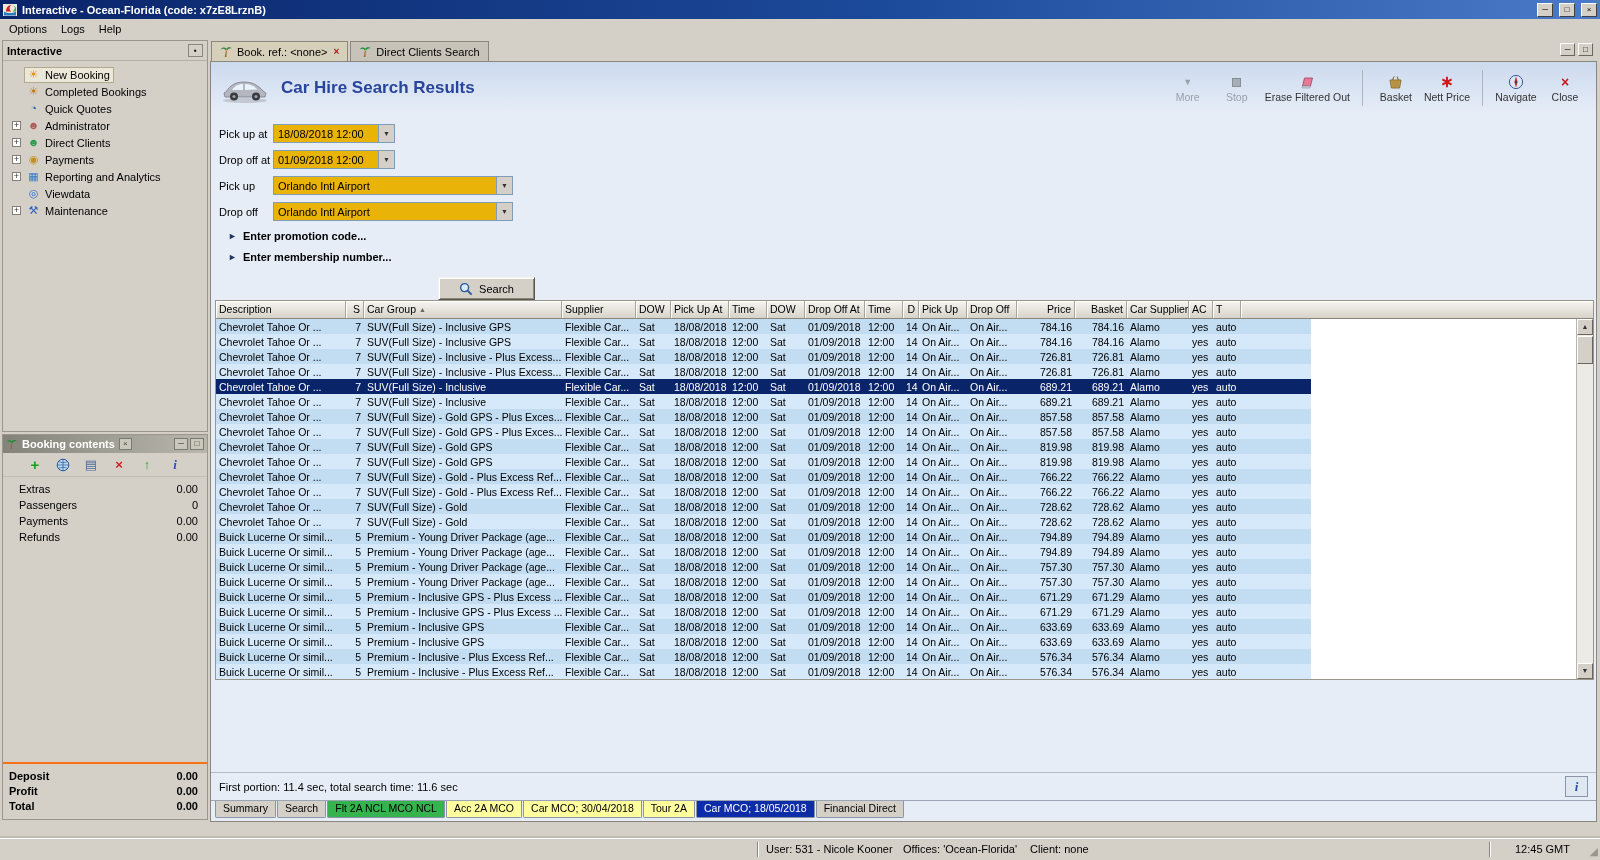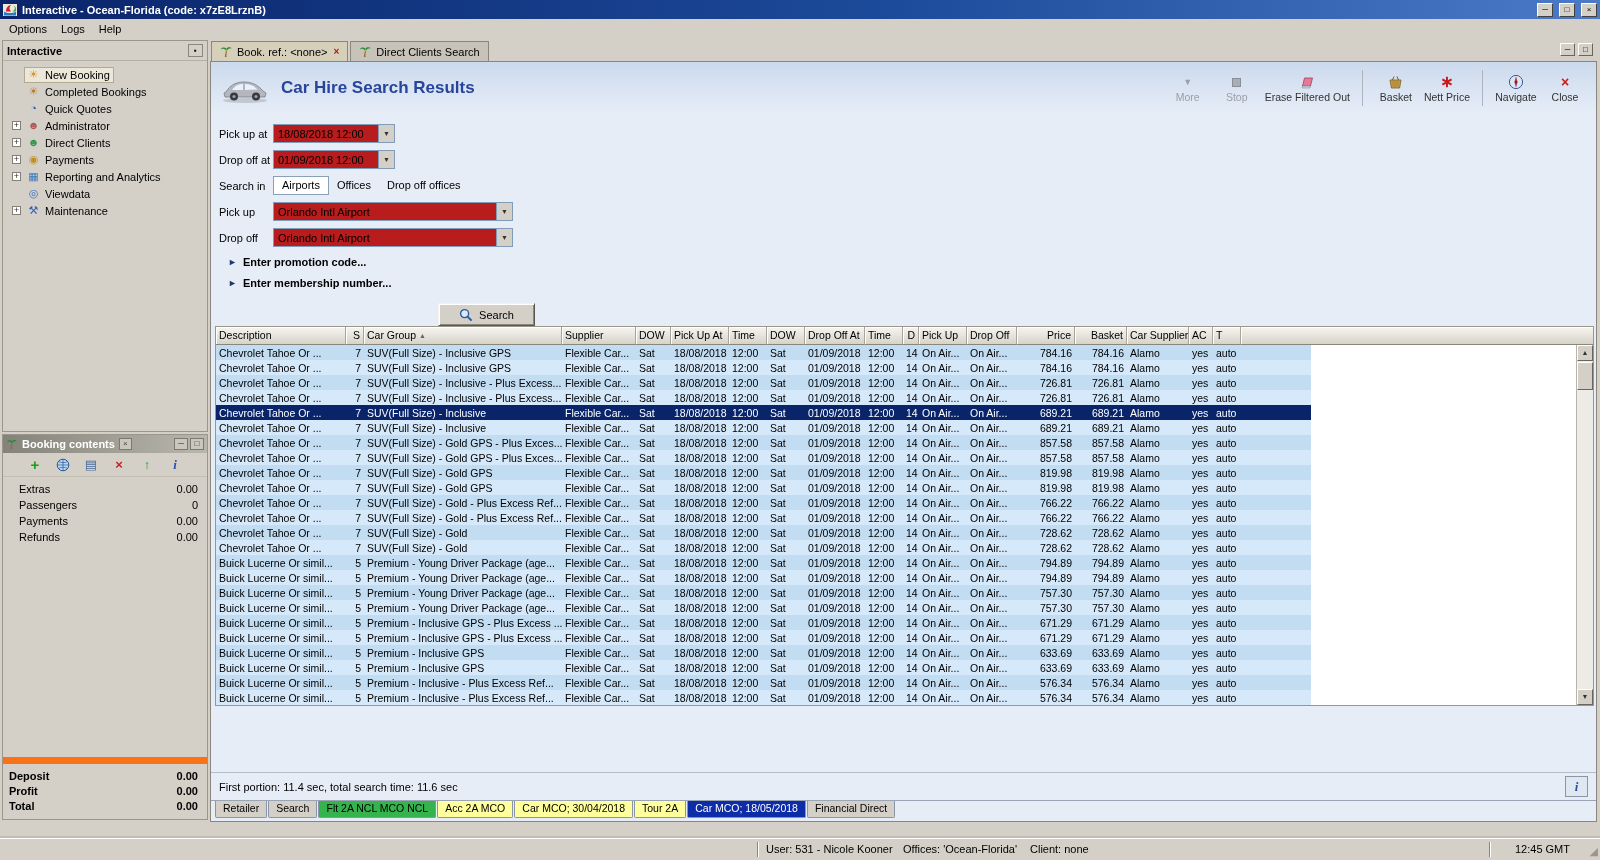"18/08/2018 12:00" .combo { background: #b91c1c -> #eab308 }
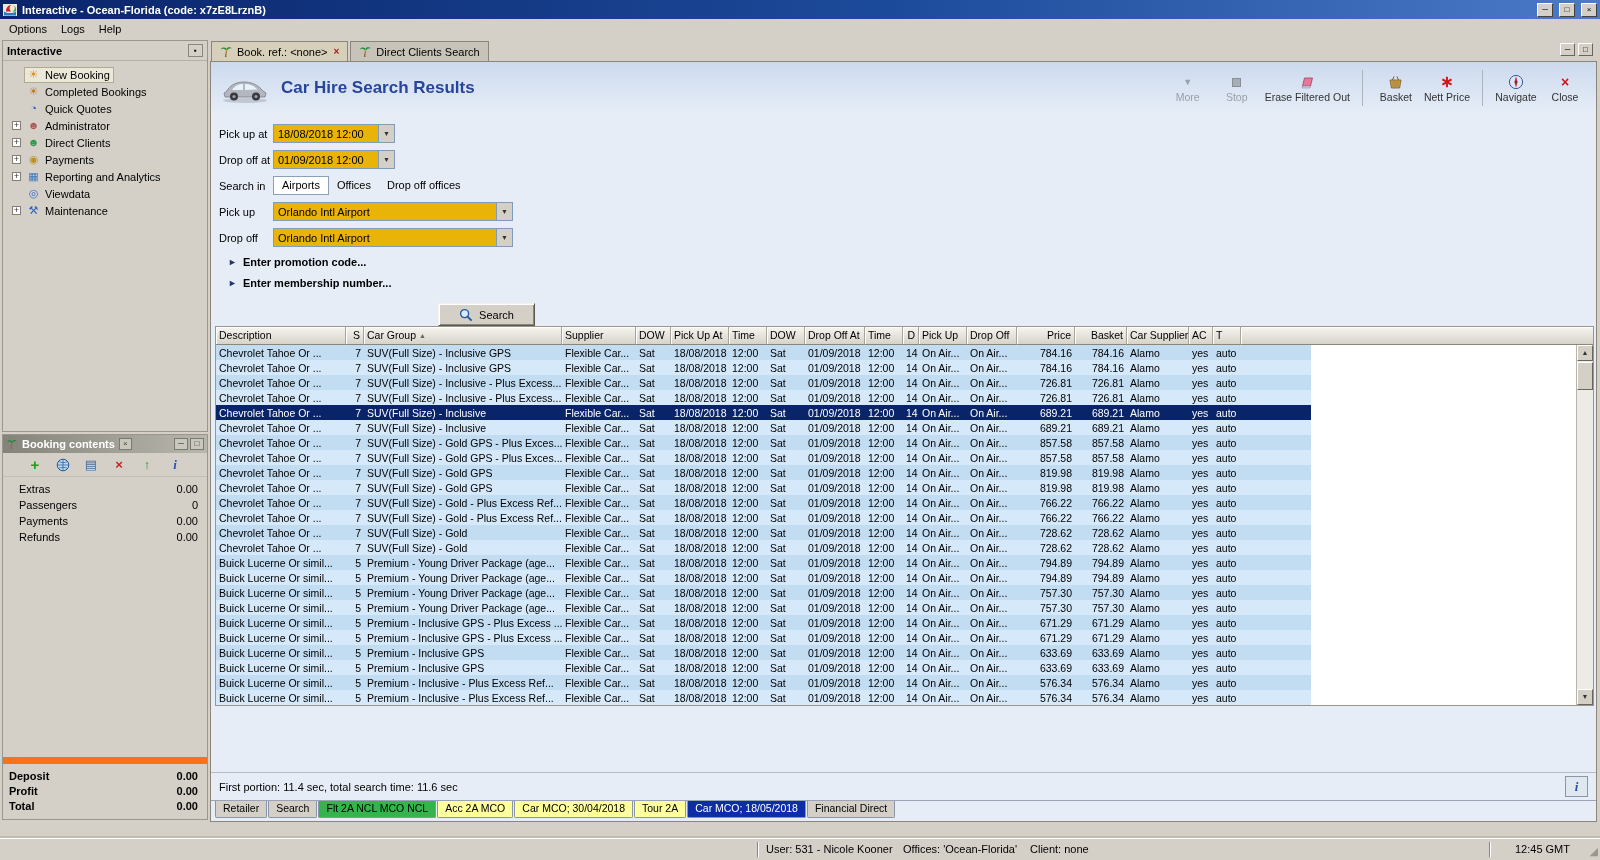"Search in" div.form-row { html: <div> <span>Search in</span> <span> <span>Airports</span> <span>Offices</span> <span>Drop off offices</span> </span> </div> -> none }
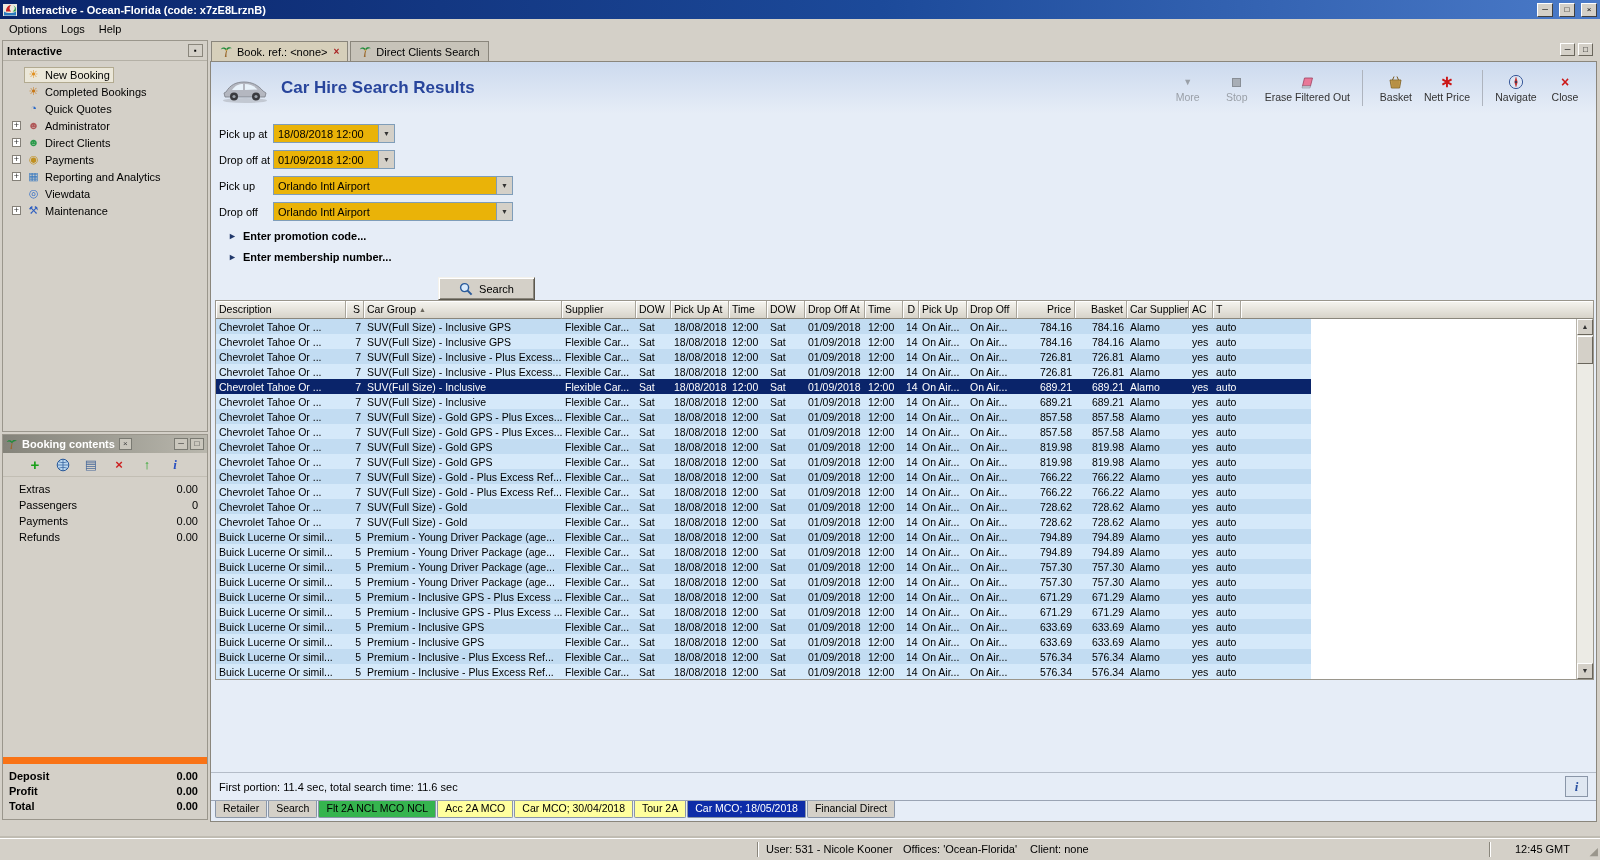"Deposit" .bc-totals { border-top: 7px solid #f97316 -> 2px solid #f97316 }
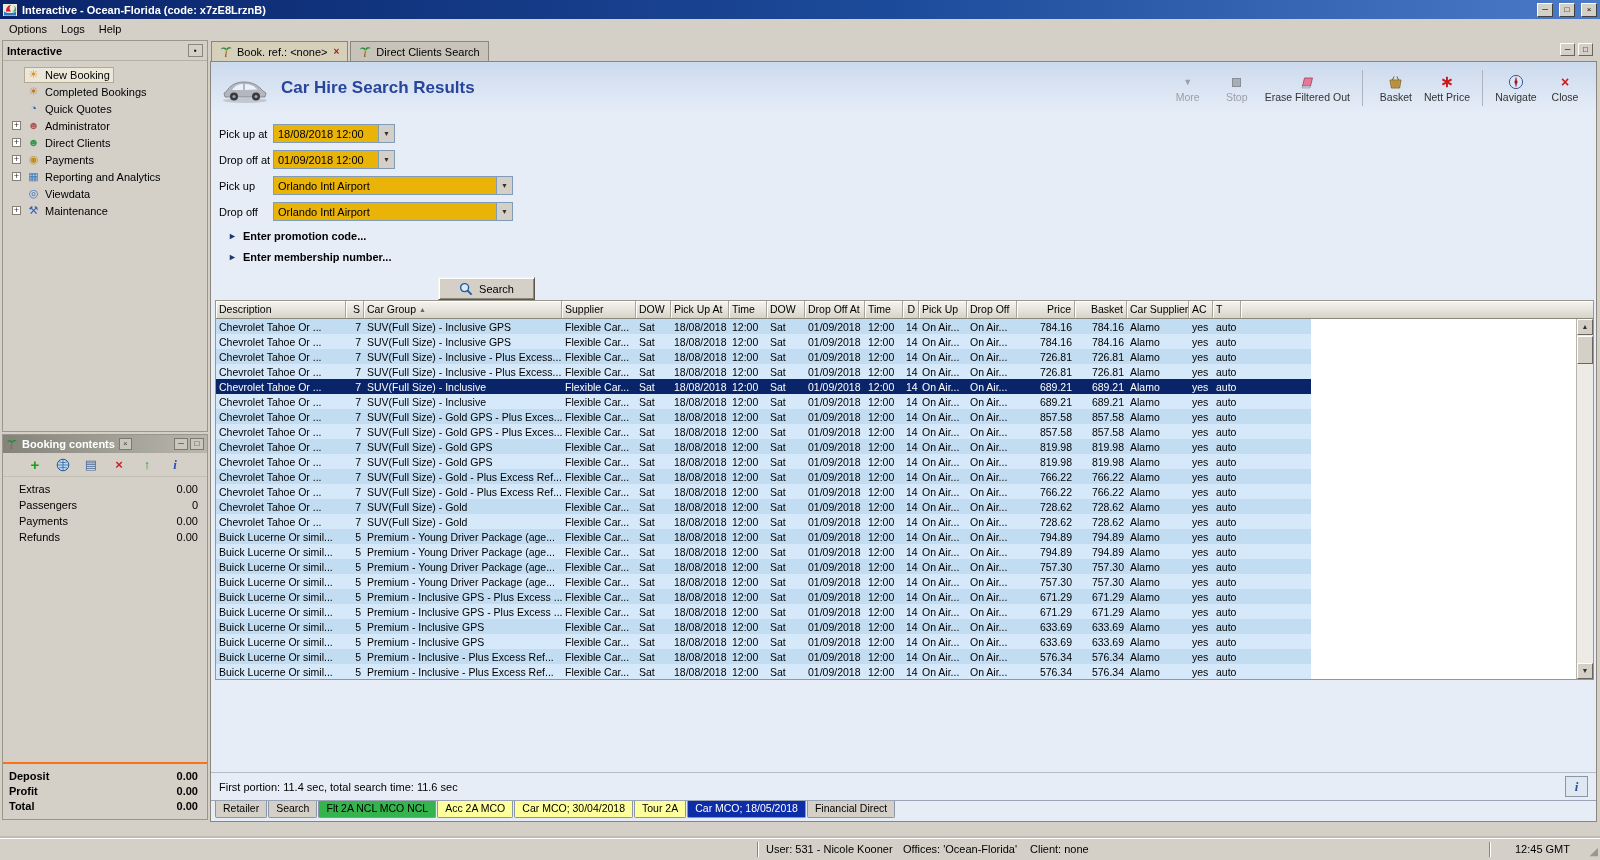"Retailer" span.btab { text: Retailer -> Summary }
